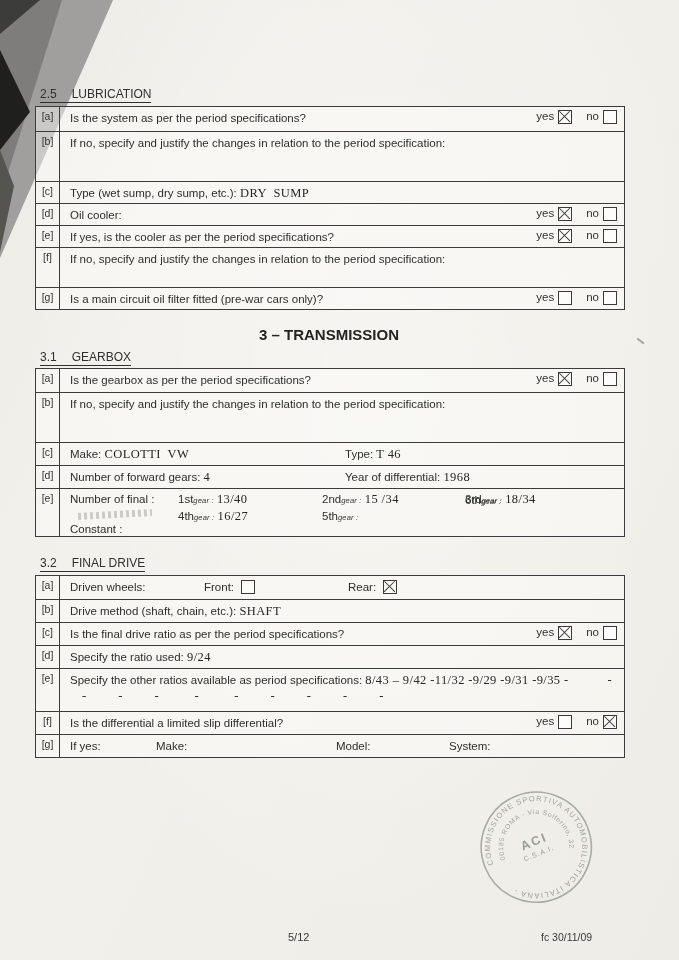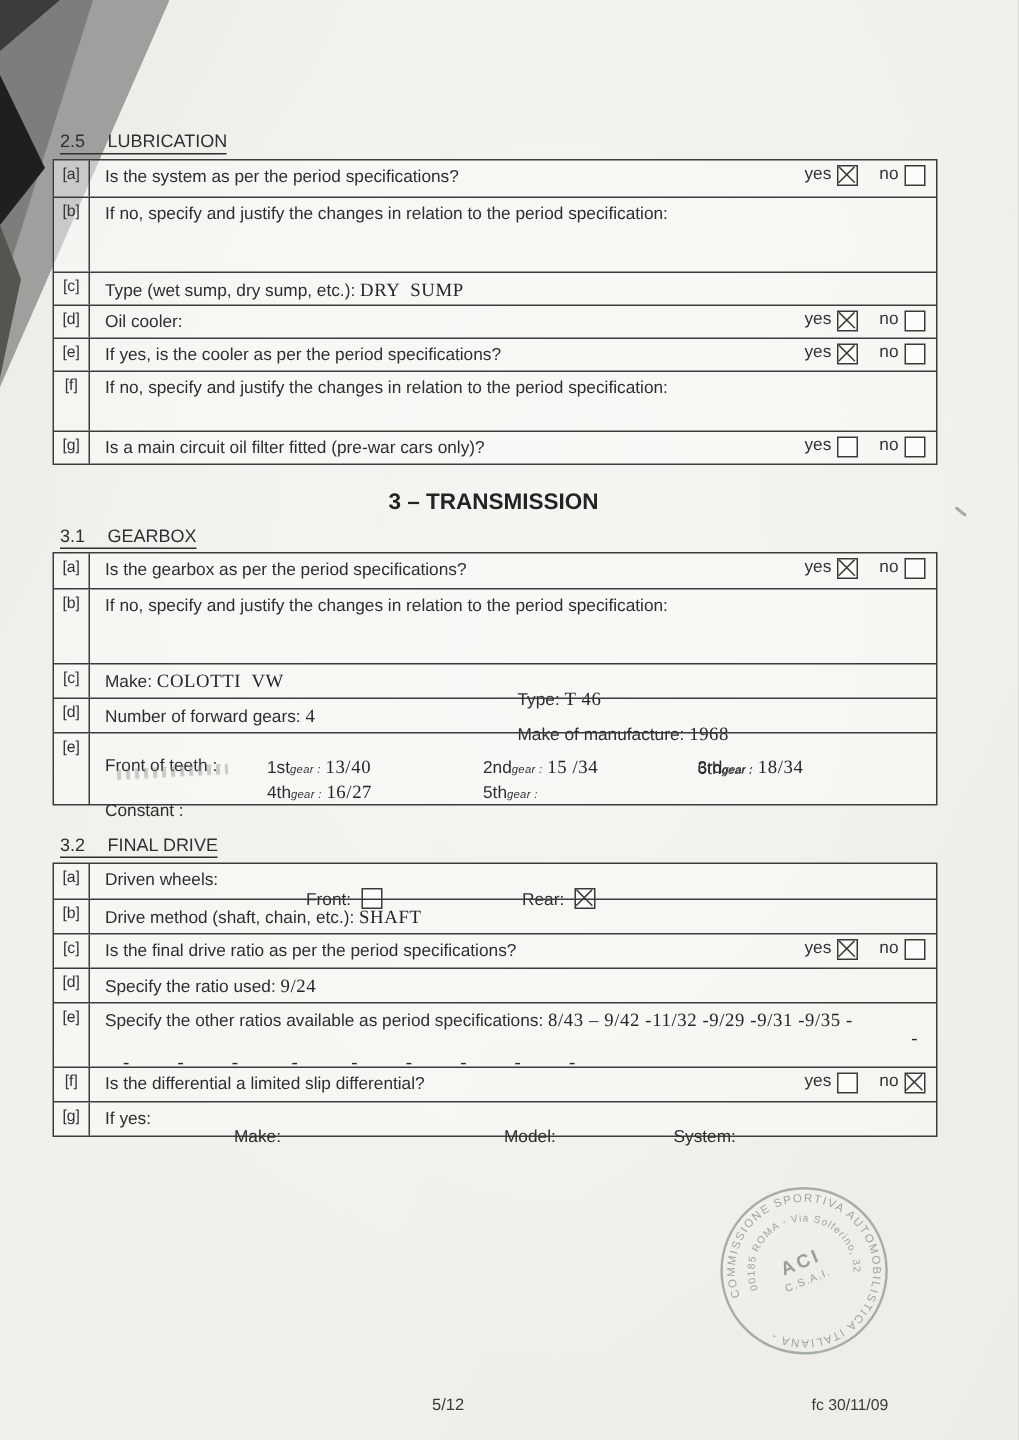"Type: T 46" .at { margin-top: 12px -> none }
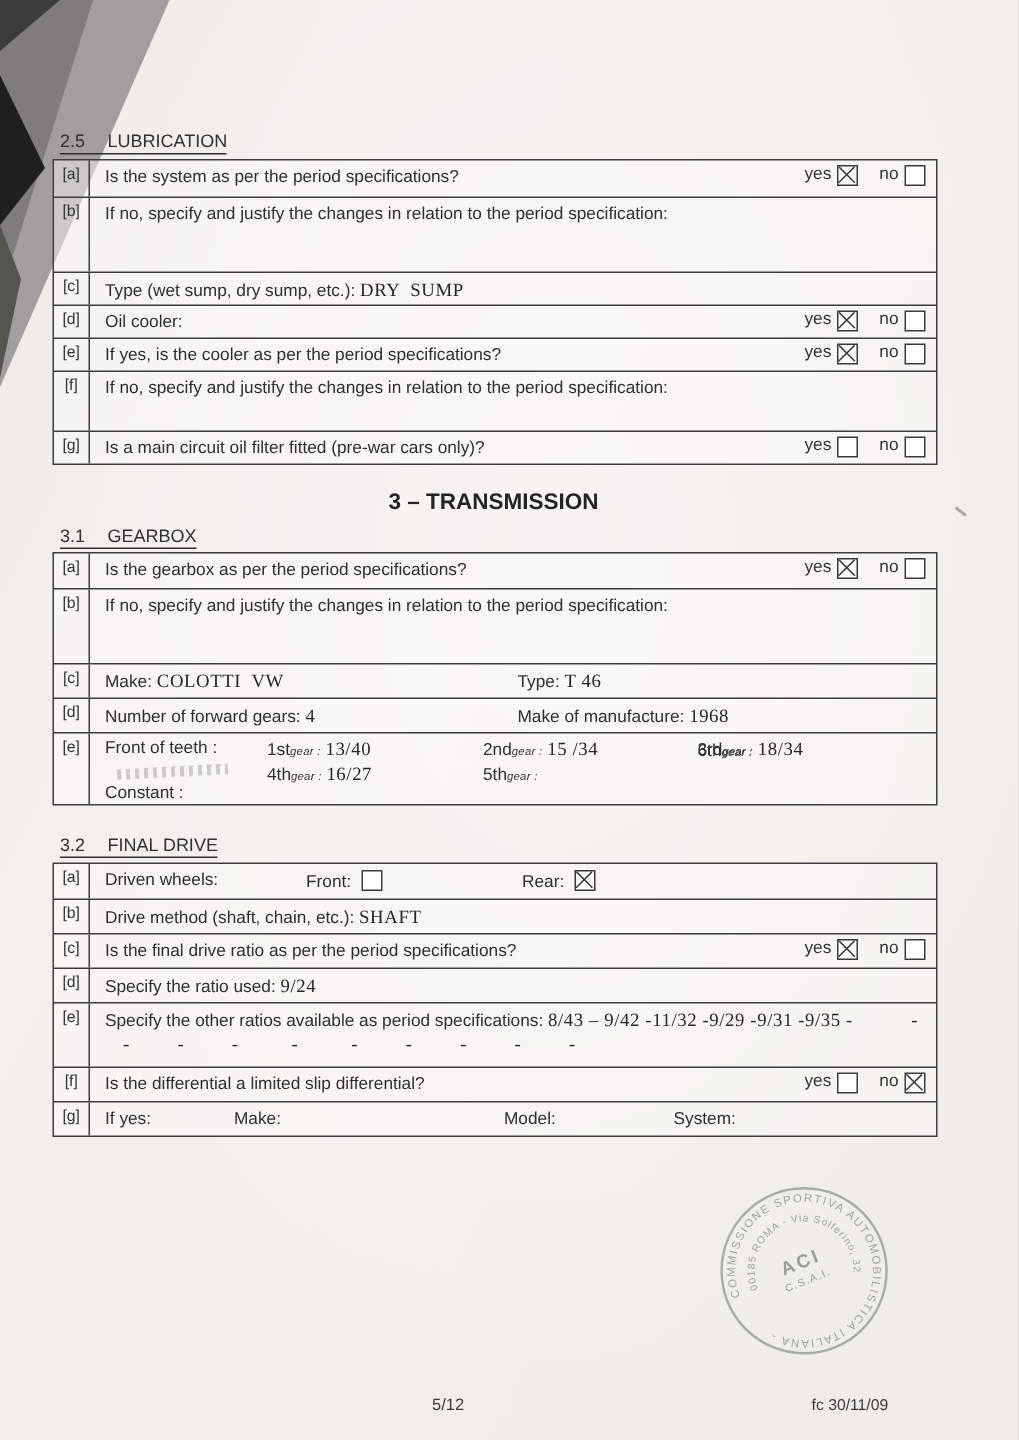"Make of manufacture:" span { text: Make of manufacture -> Year of differential }
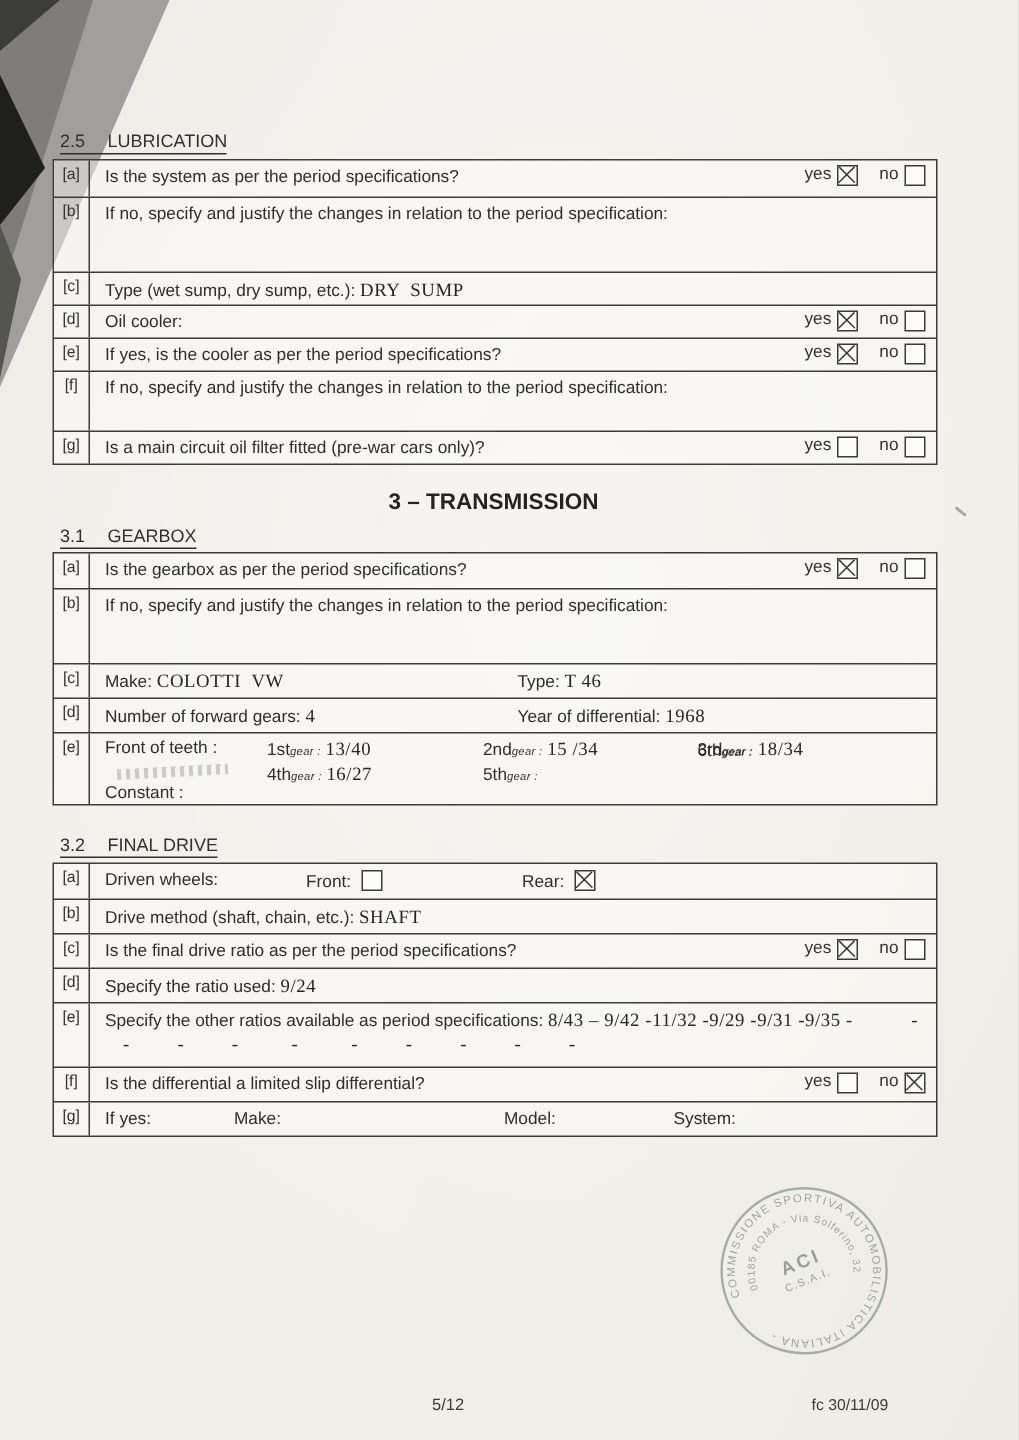"Front of teeth :" span.at { text: Front of teeth -> Number of final }
